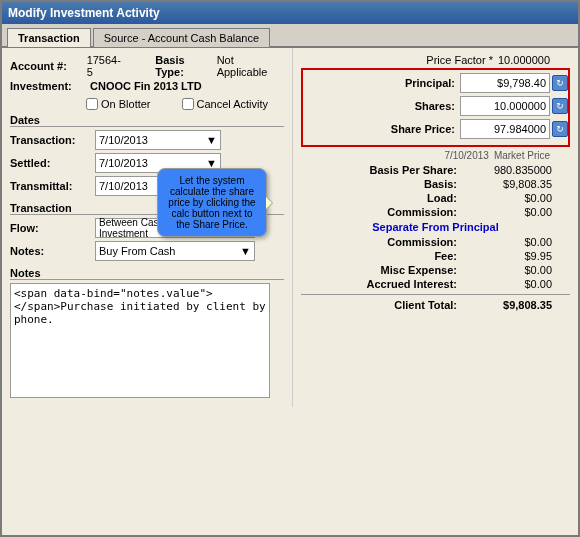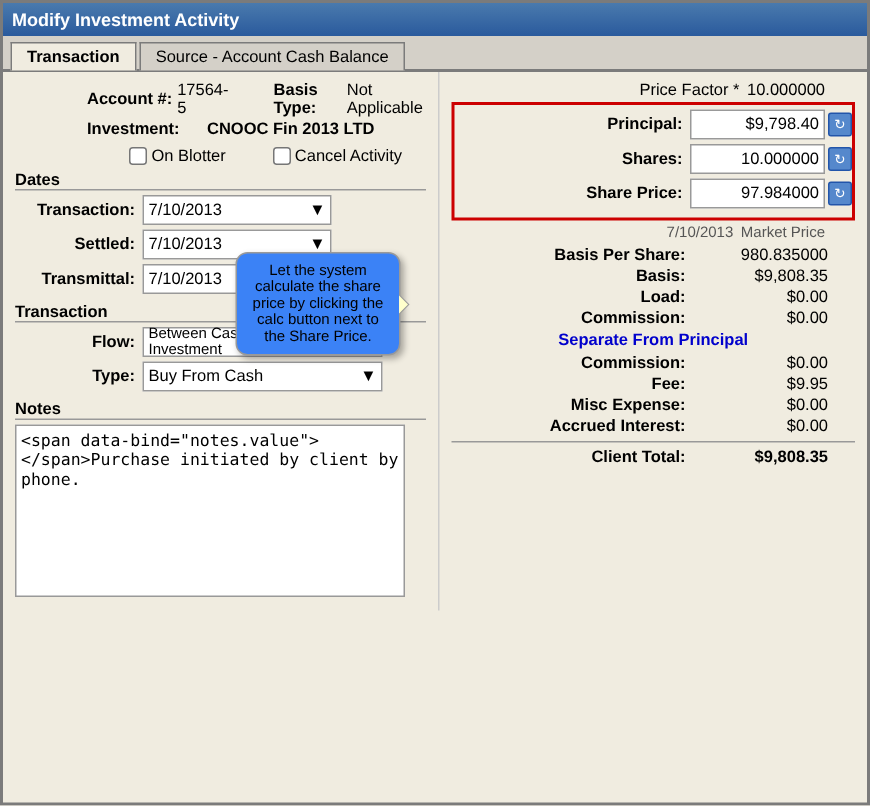"Account #:" .account-row { margin-left: 48px -> none }
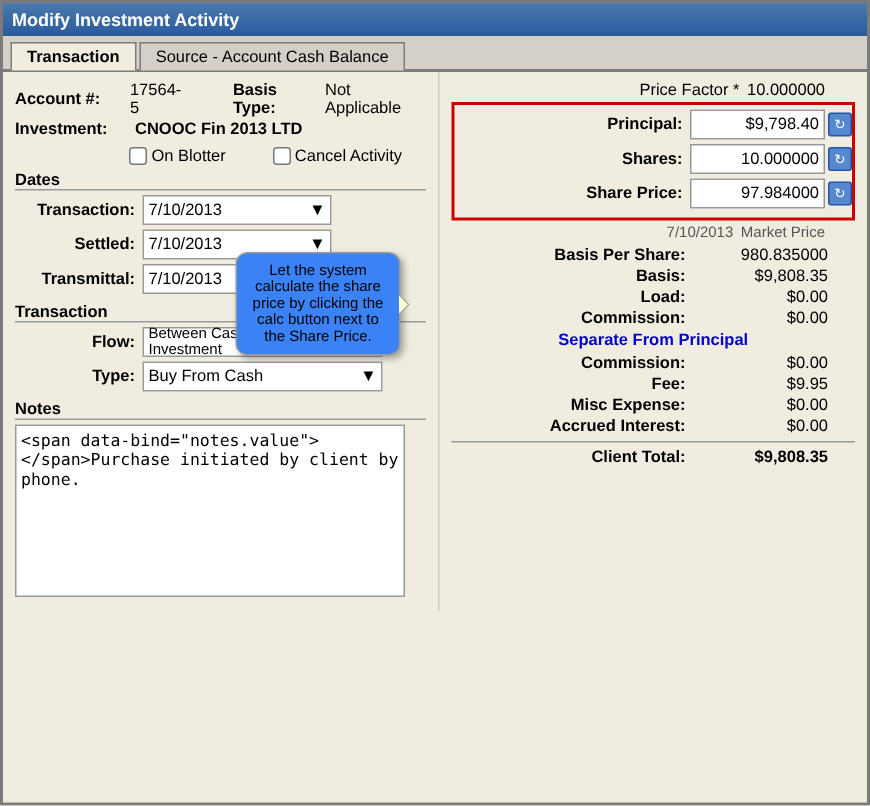"Transaction:" .field-label { text-align: right -> left }
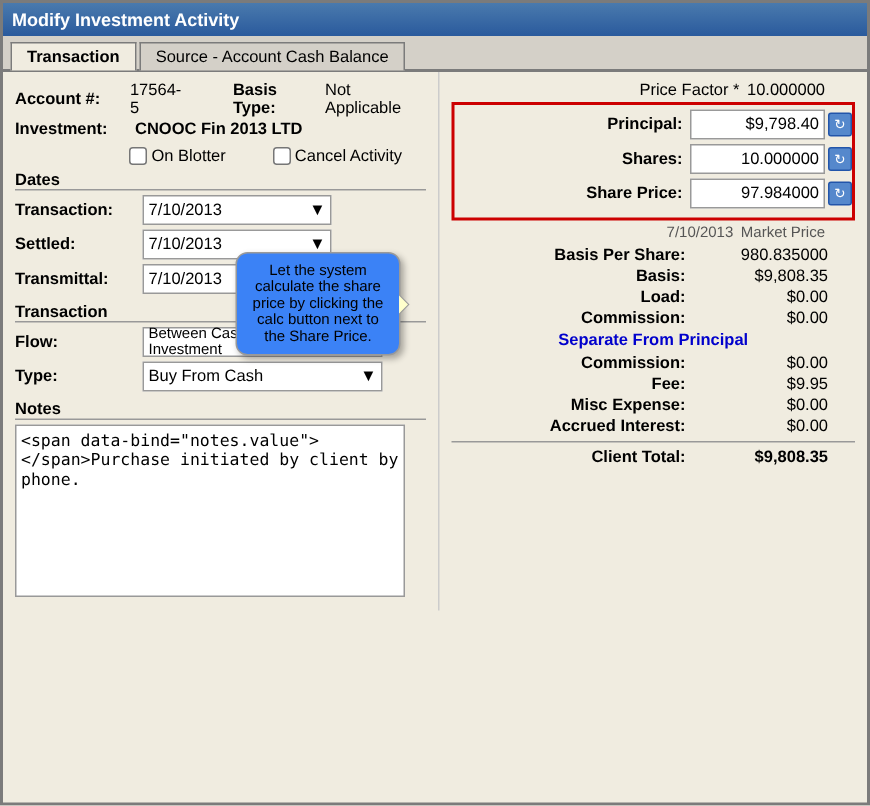"Type:" span.field-label { text: Type -> Notes }
